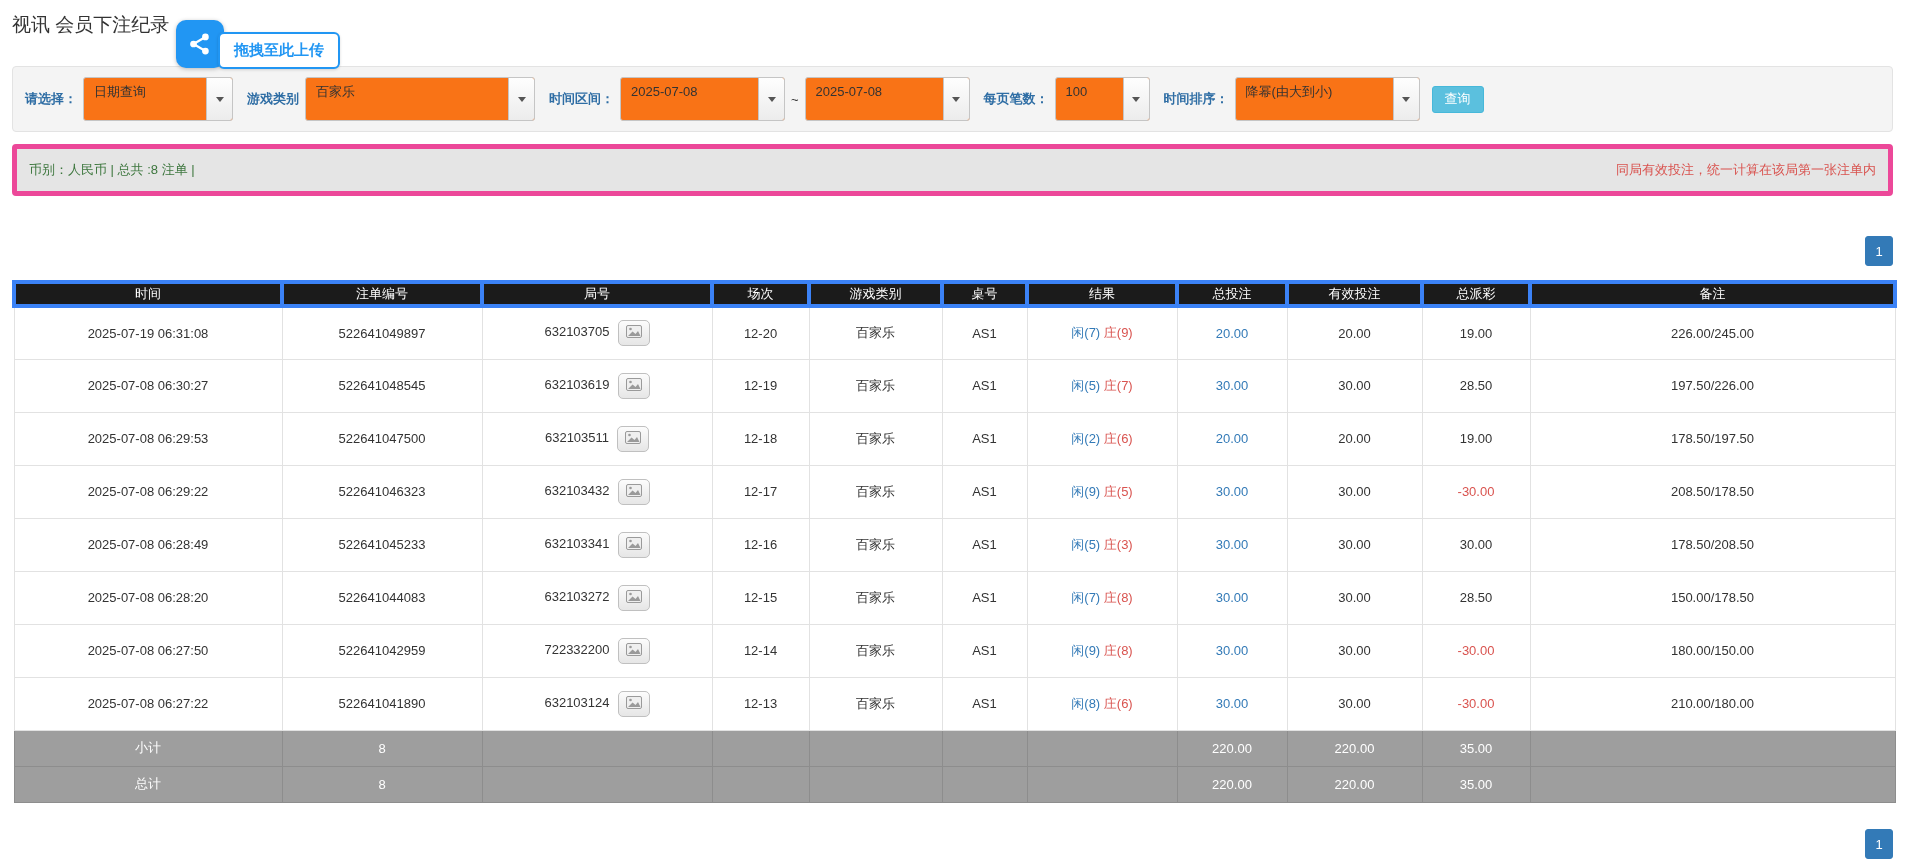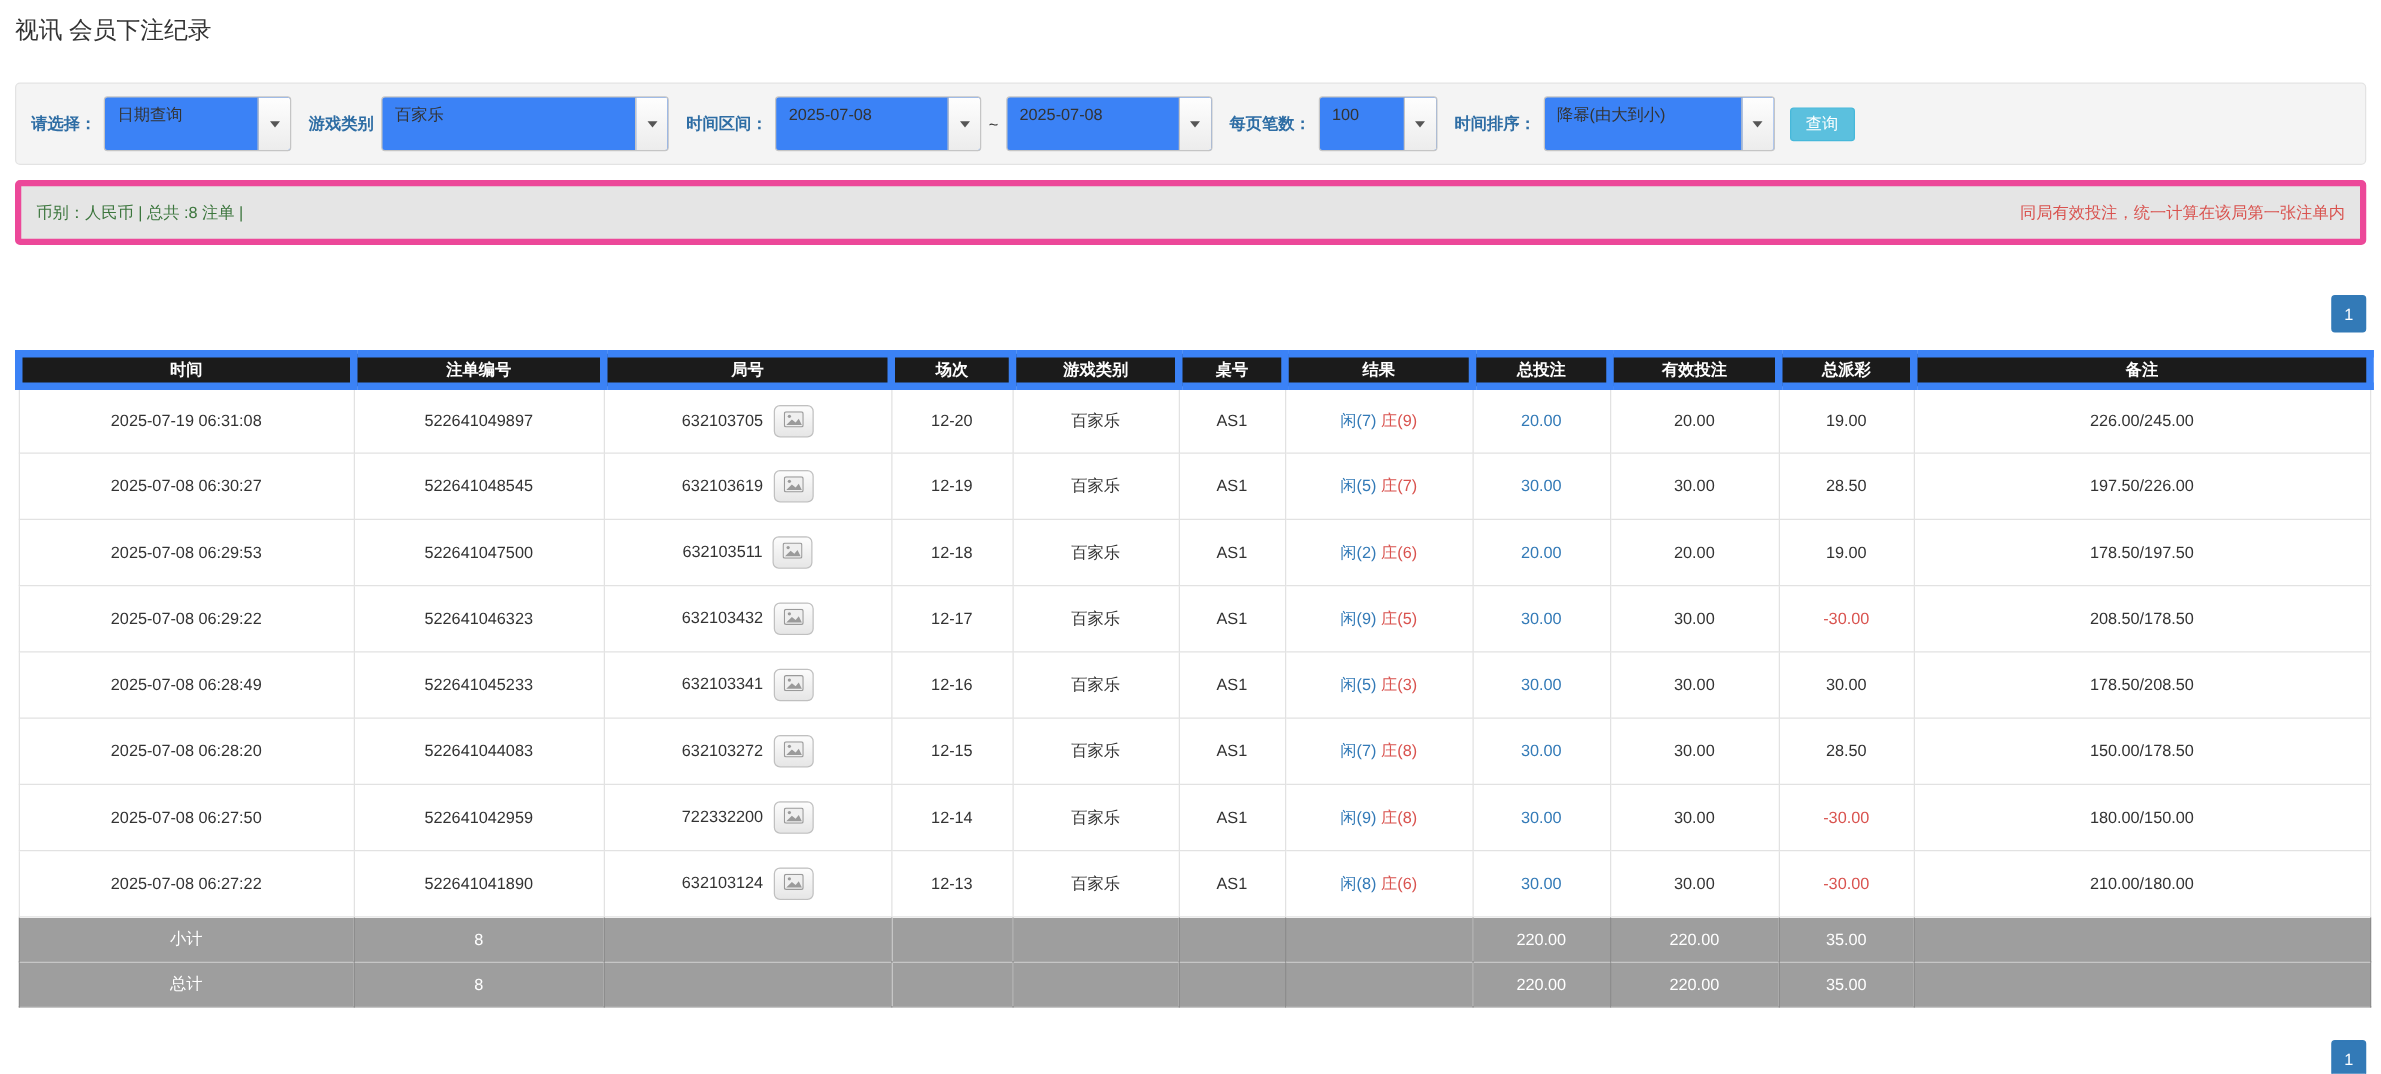"拖拽至此上传" div.upload-badge { html: none -> <div> <div> <svg> <circle></circle> <circle></circle> <circle></circle> <path></path> </svg> </div> <div>拖拽至此上传</div> </div> }
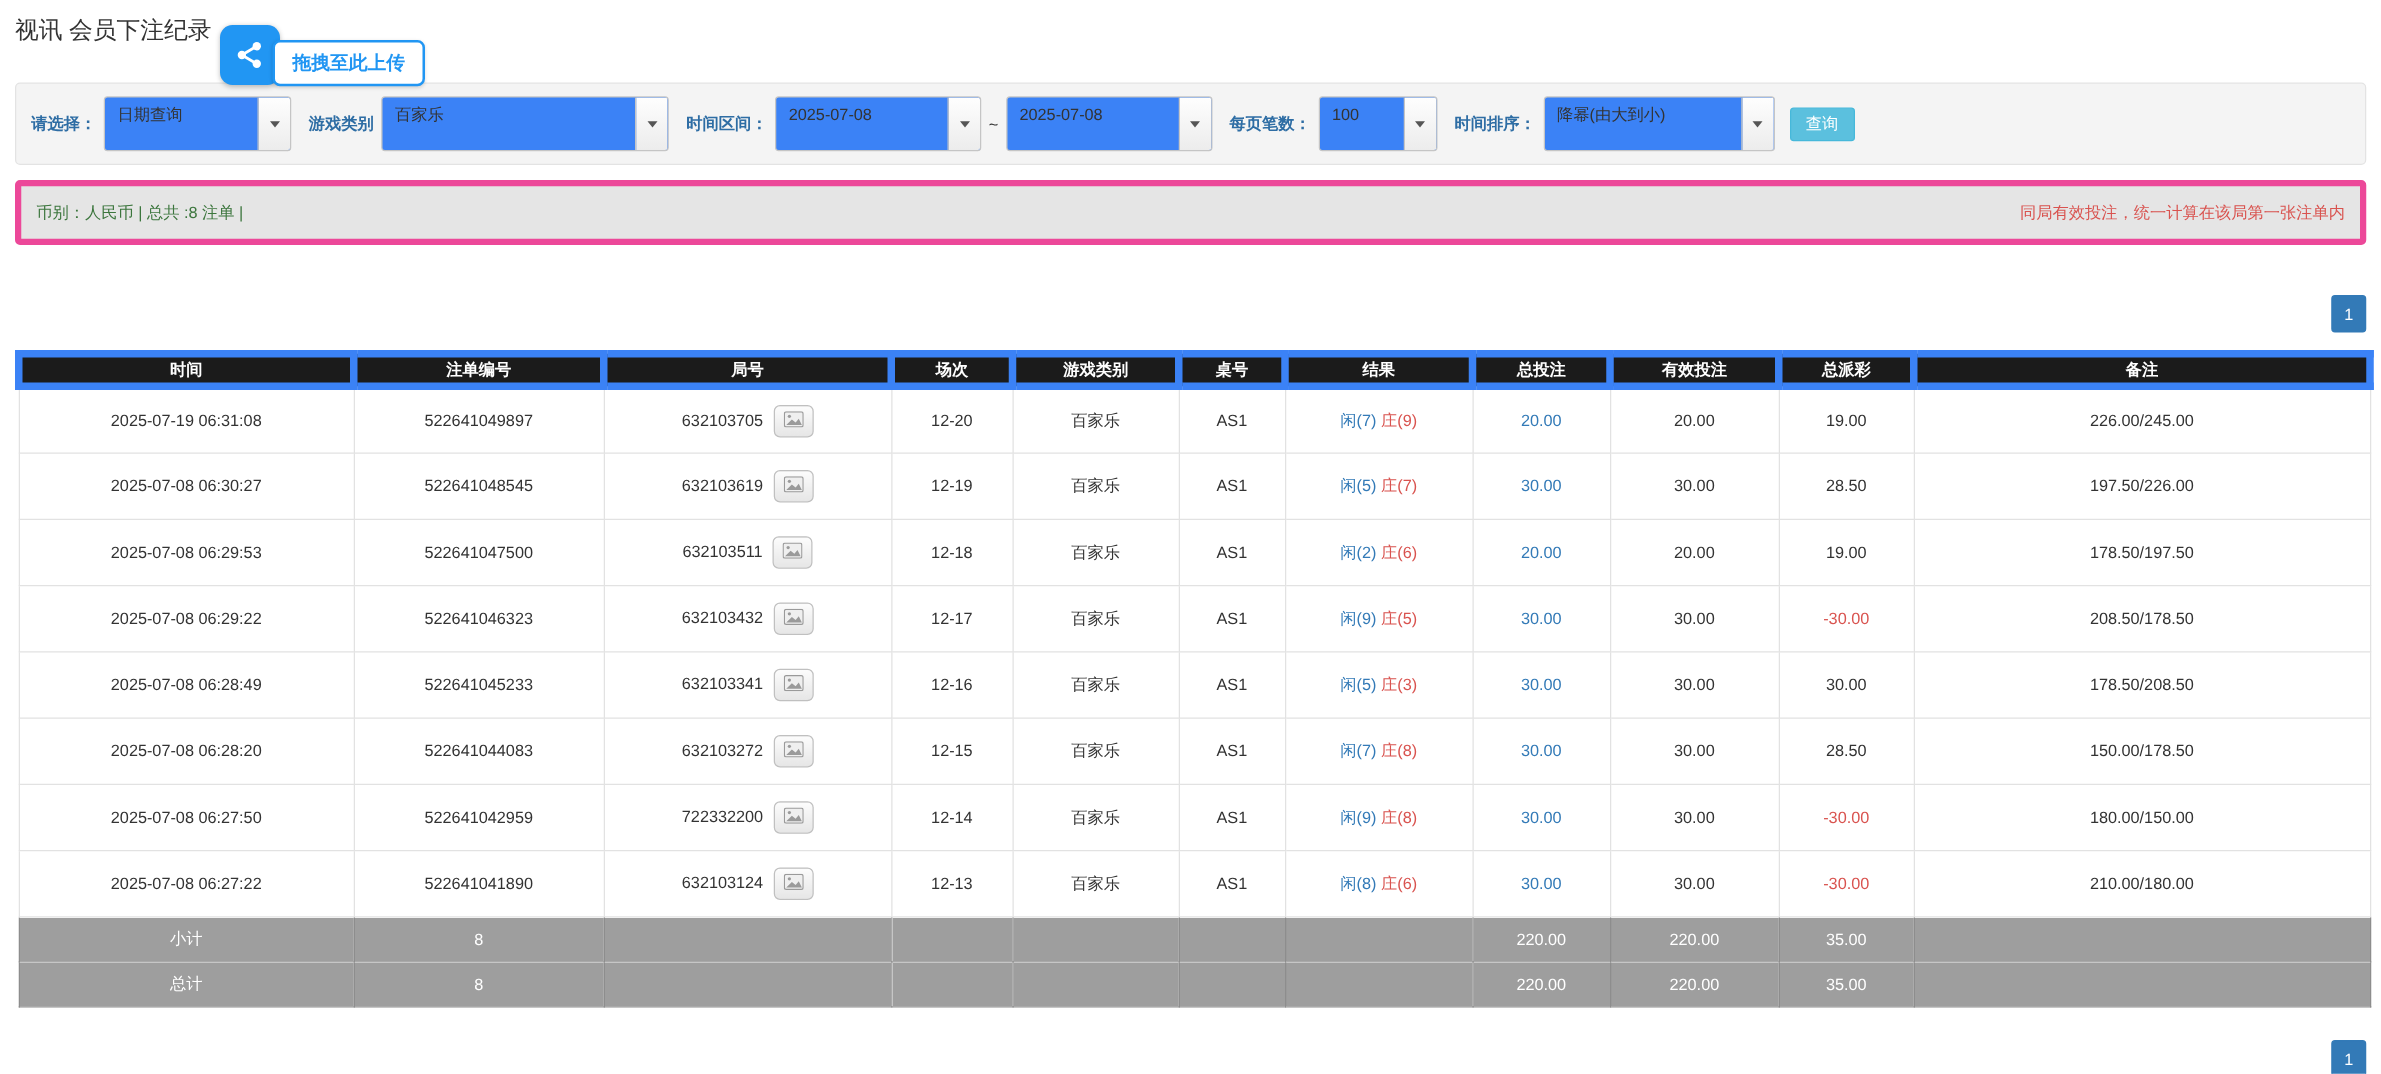"日期查询" .combo { background: #3b82f6 -> #f97316 }
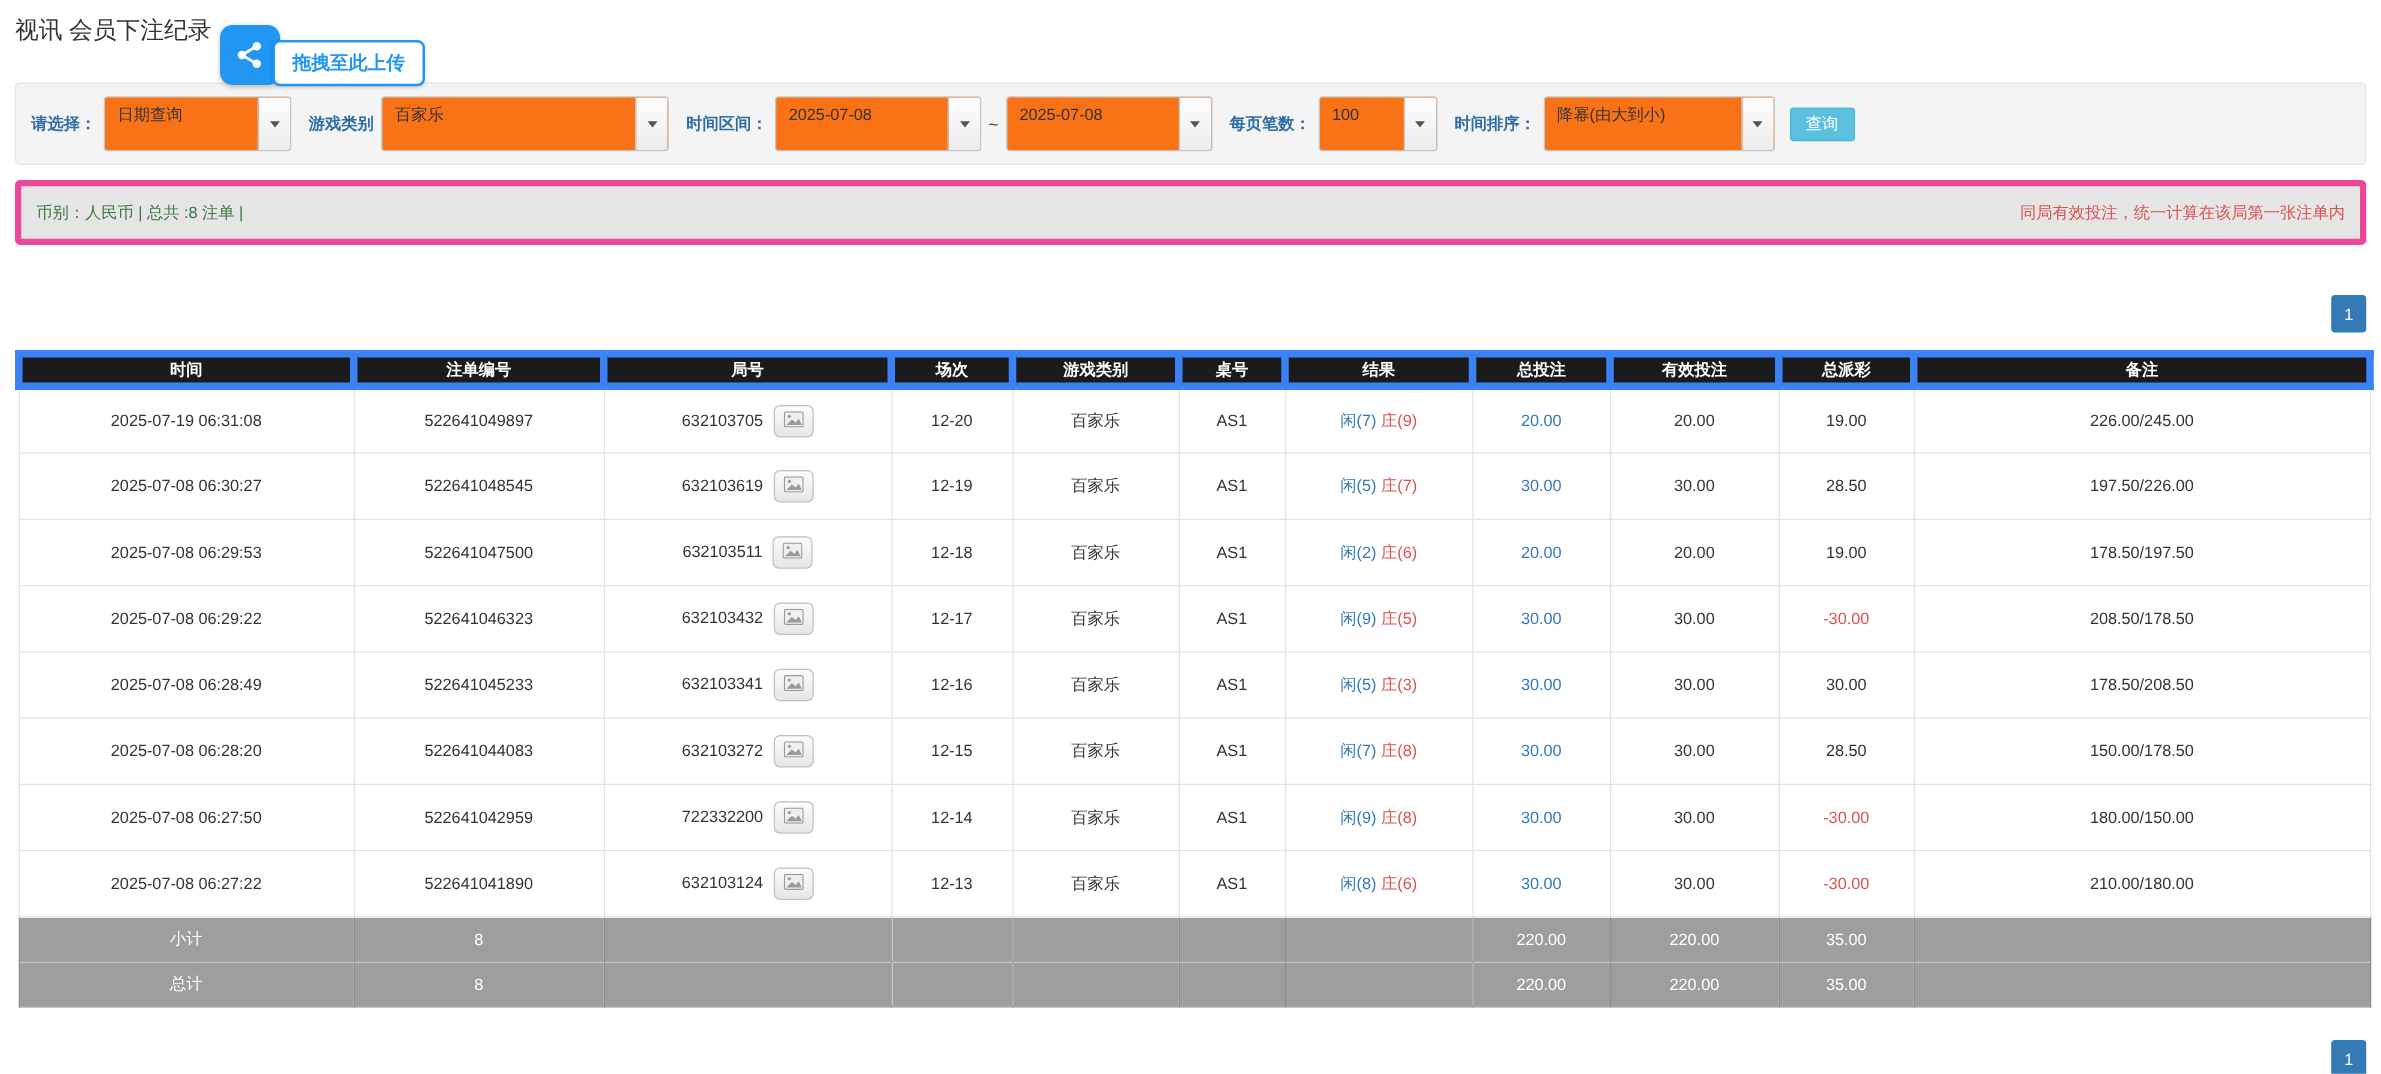"时间" thead th { border: 6px solid #3b82f6 -> 4px solid #3b82f6; font-weight: bold -> normal }
